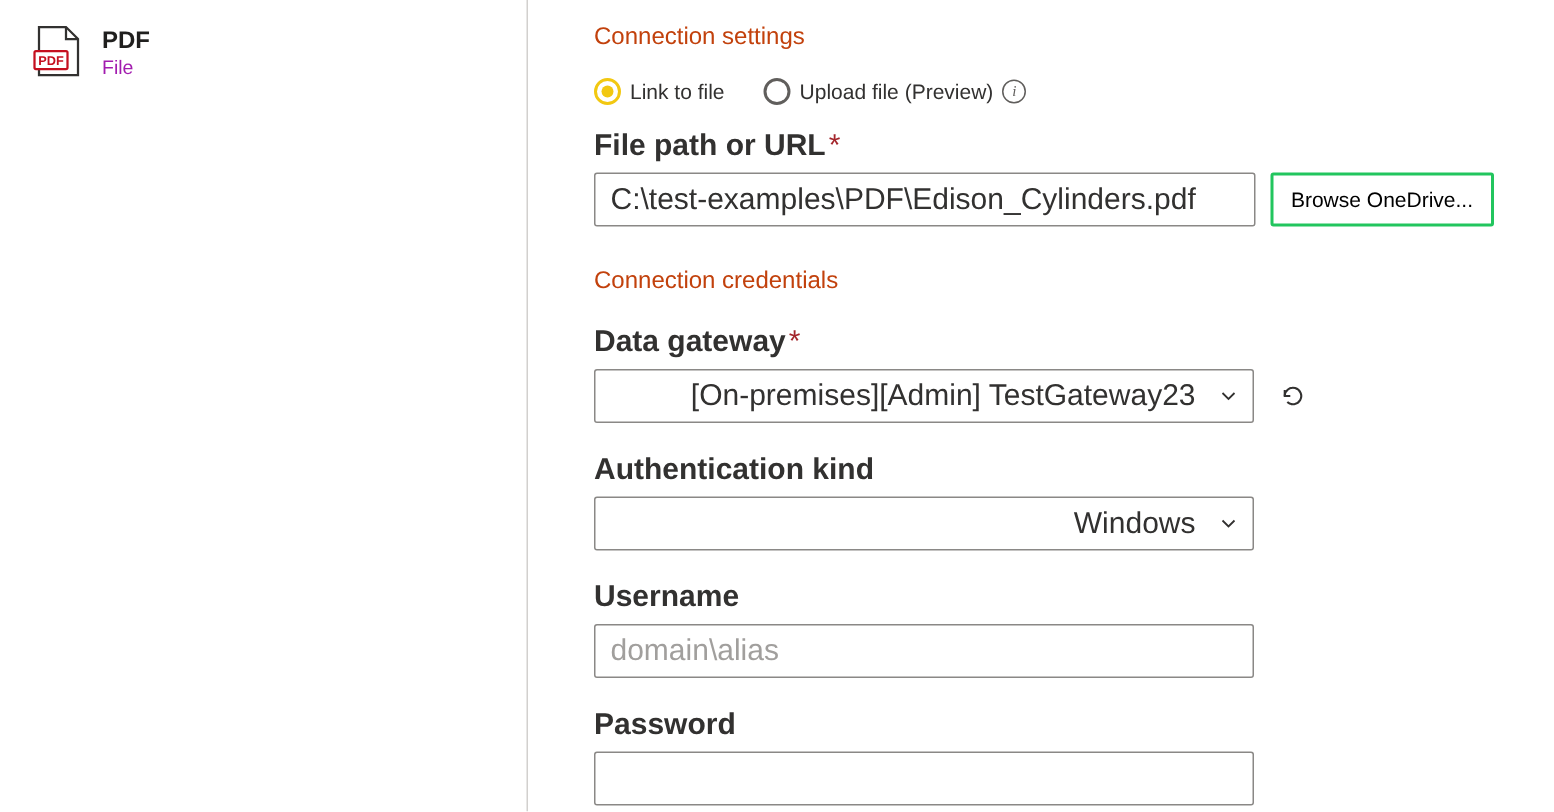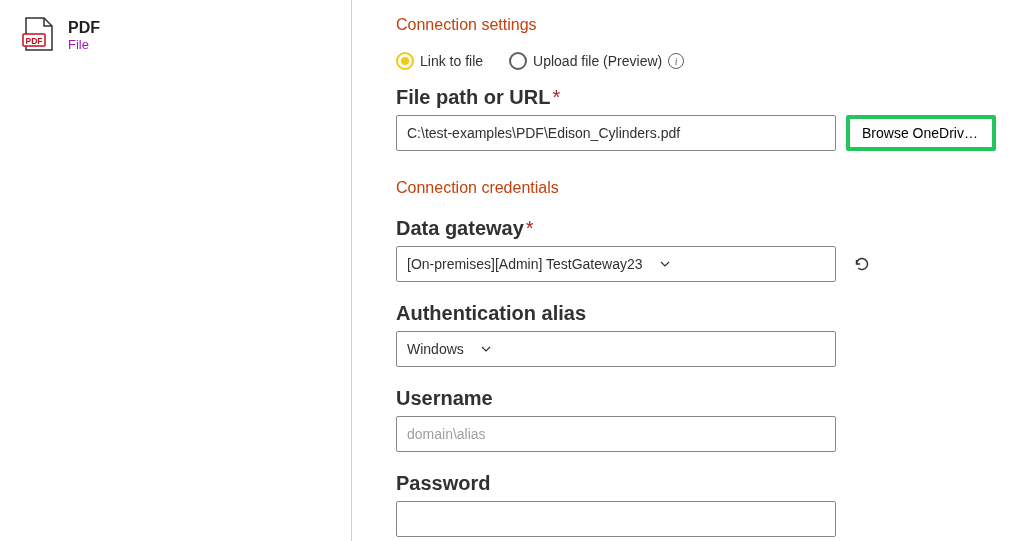"C:\test-examples\PDF\Edison_Cylinders.pd" .text-input, .select-box { font-size: 14px -> 20px }
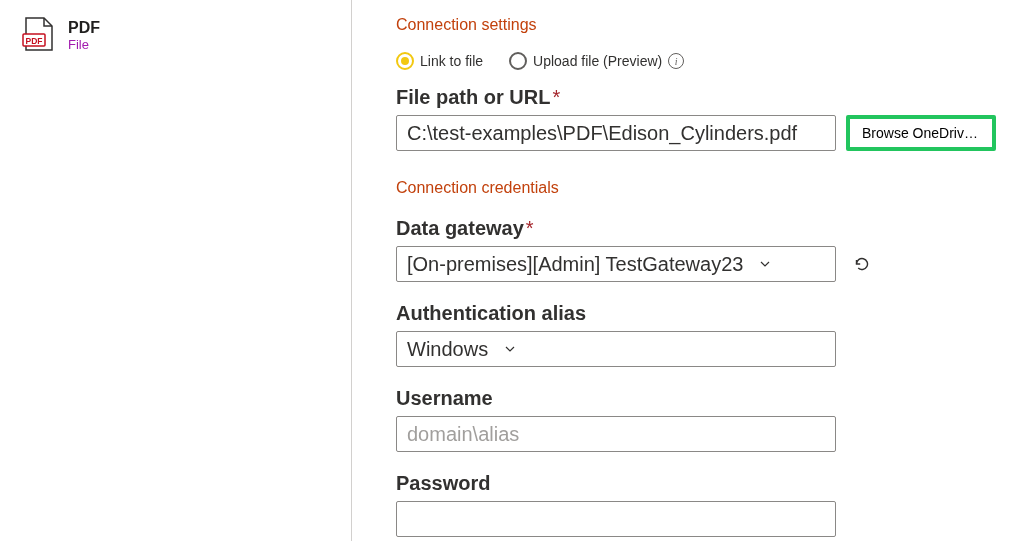"Browse OneDrive..." .btn { border: 4px solid #22c55e -> 2px solid #22c55e }
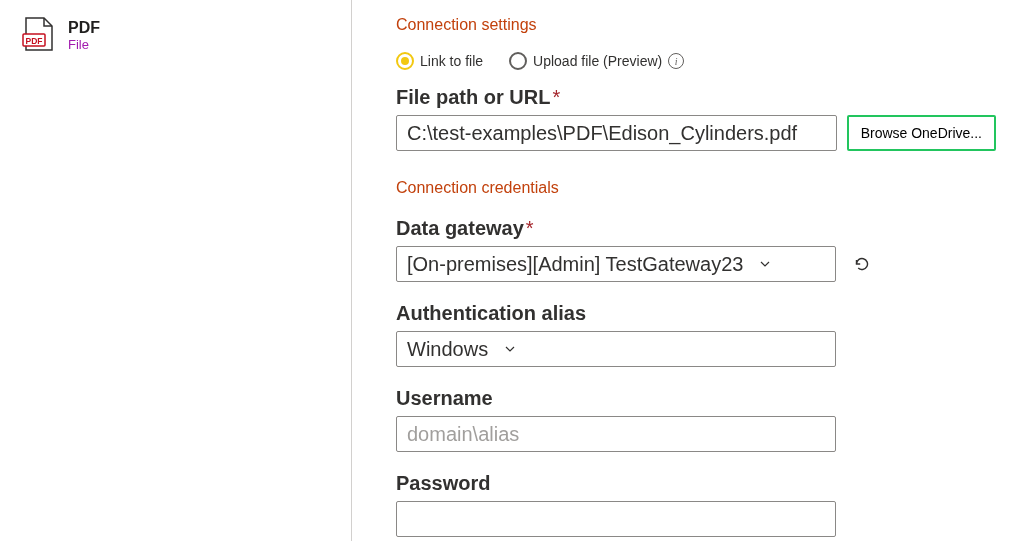"[On-premises][Admin] TestGateway23" .select-box { justify-content: flex-start -> flex-end }
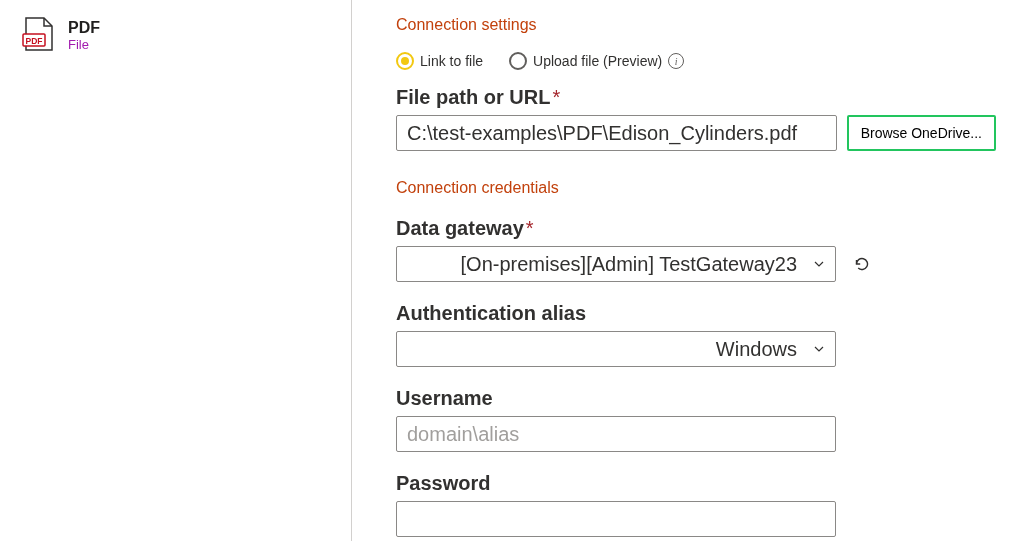"Authentication alias" label.field-label { text: alias -> kind }
